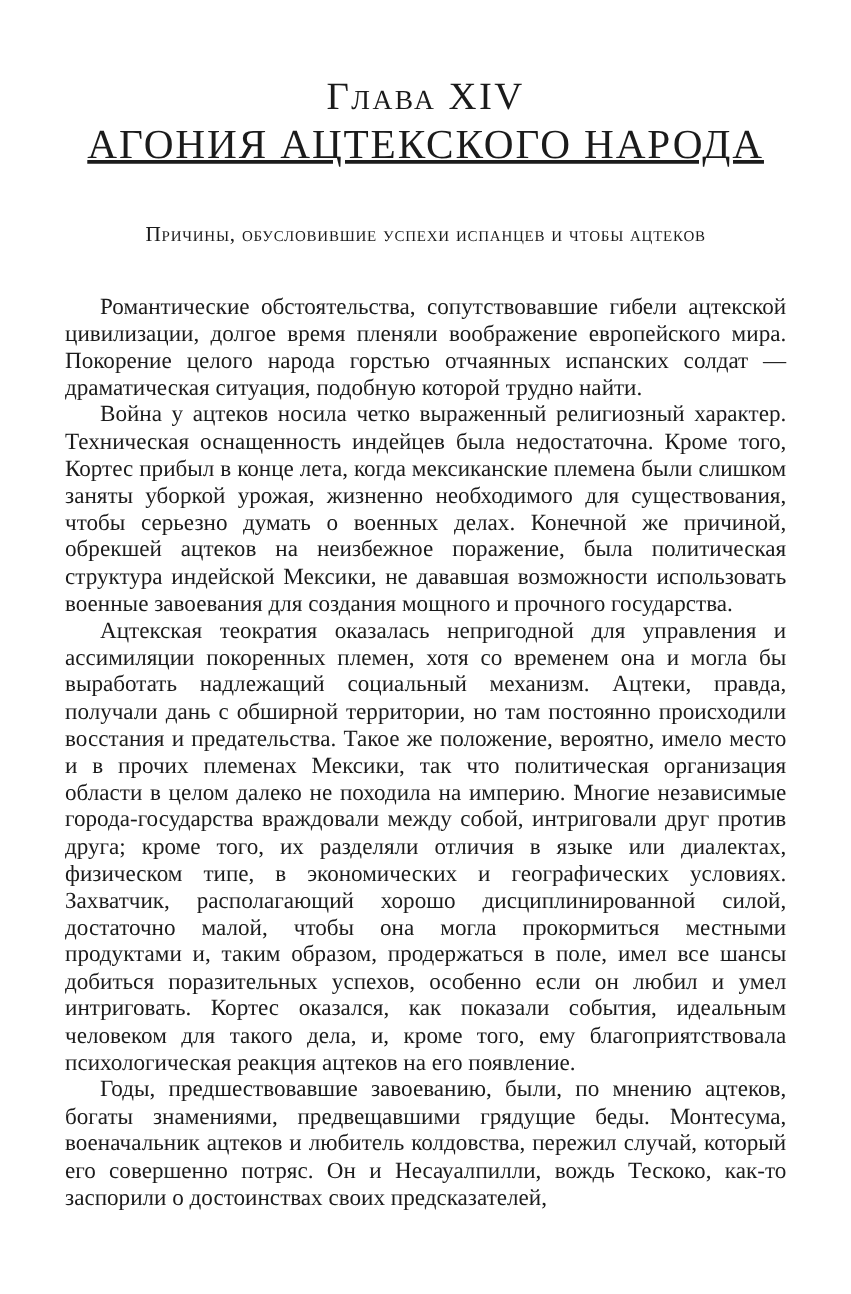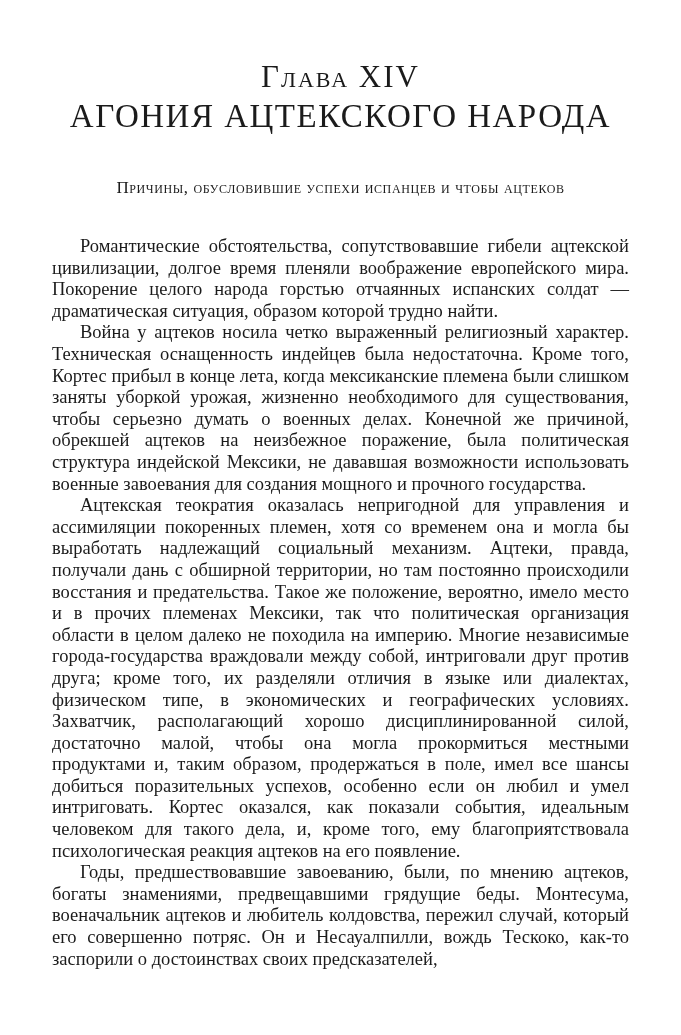"АГОНИЯ АЦТЕКСКОГО НАРОДА" .chapter-title { text-decoration: none -> underline }
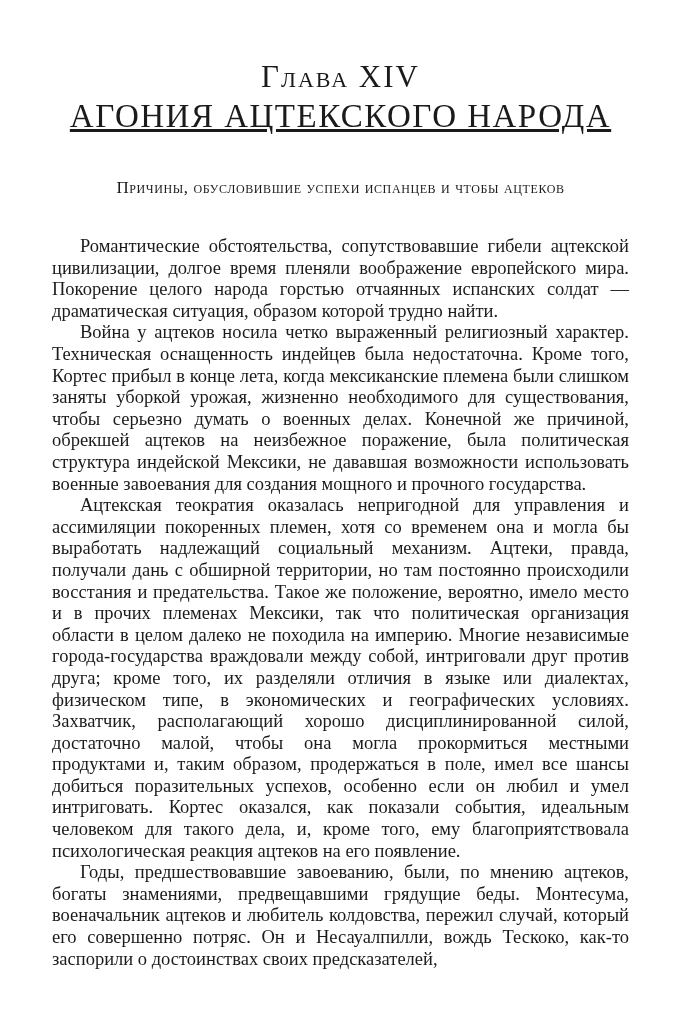"Романтические обстоятельства," p { text: образом -> подобную }
